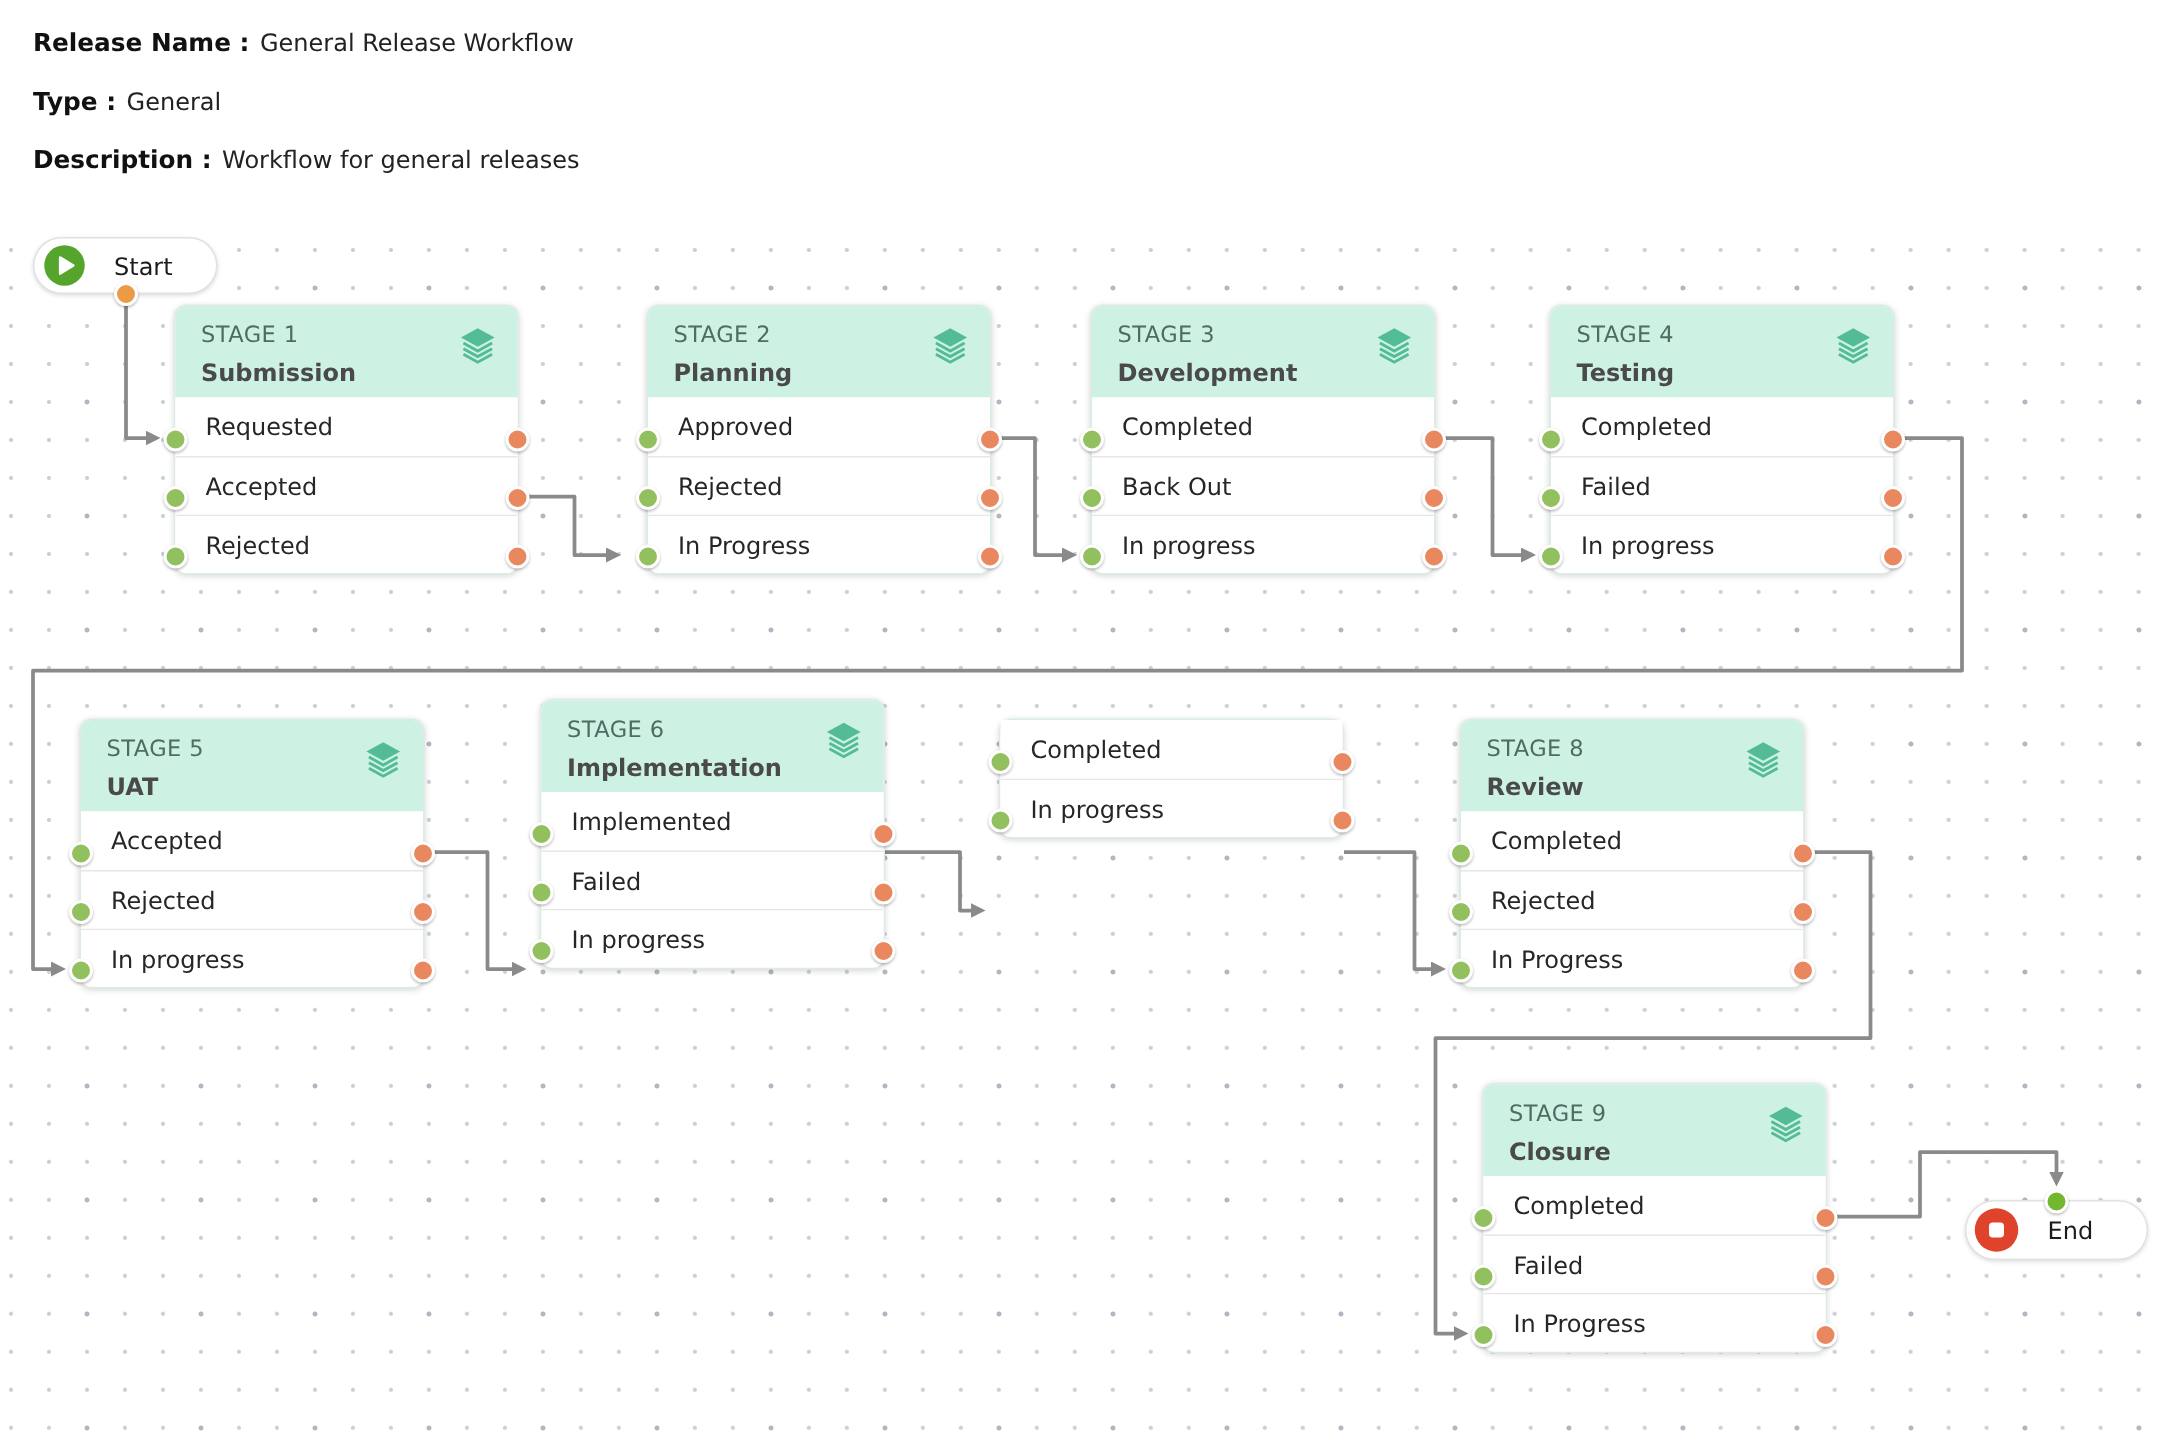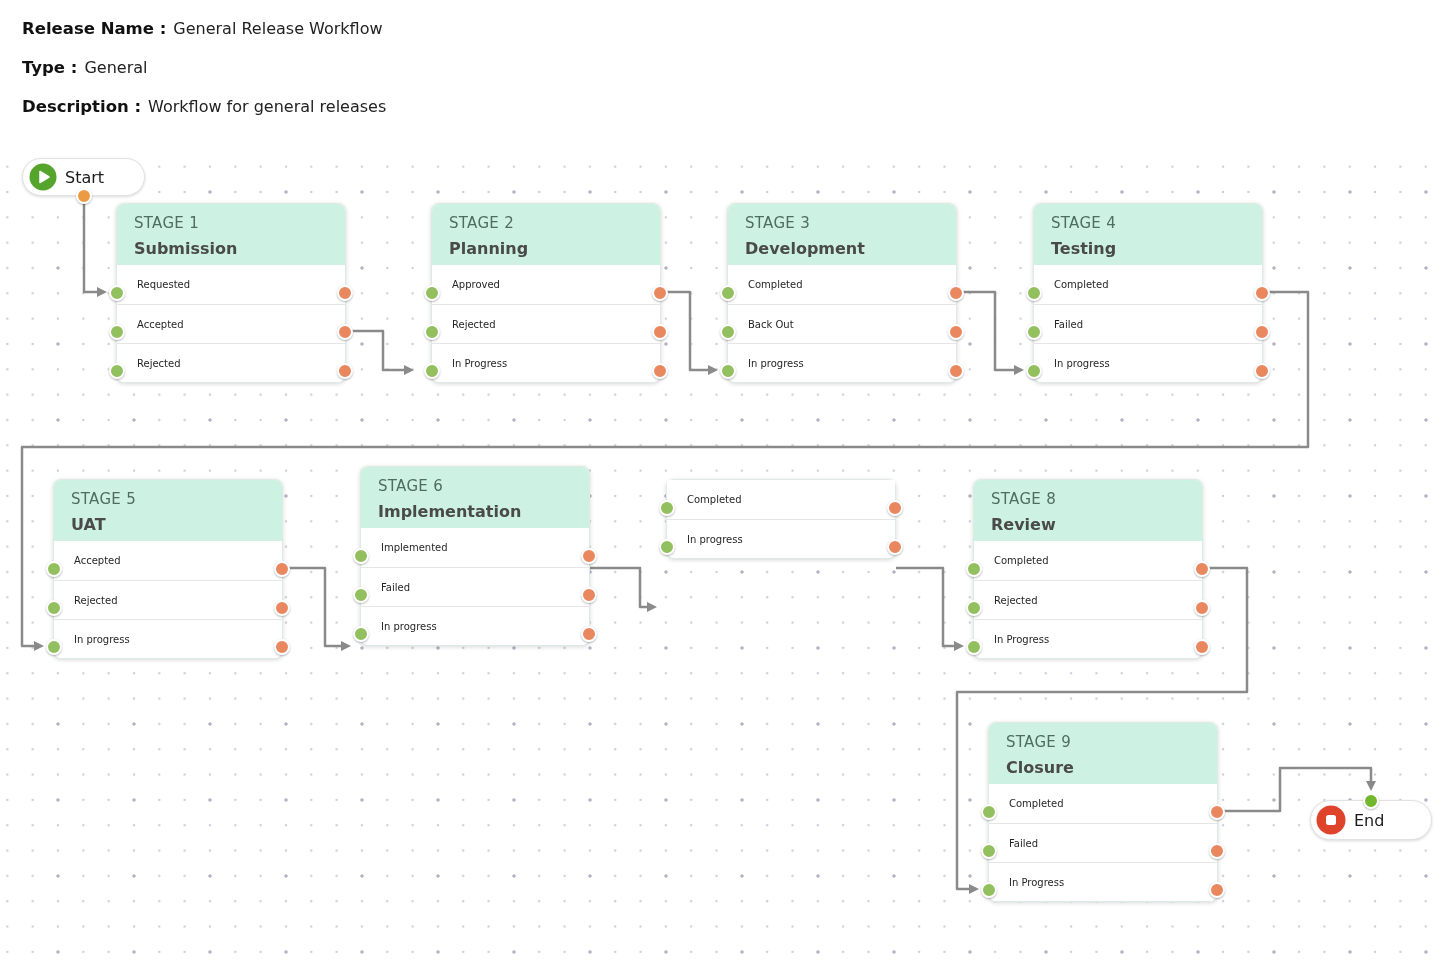"Start" .cap { gap: 8px -> 19px }
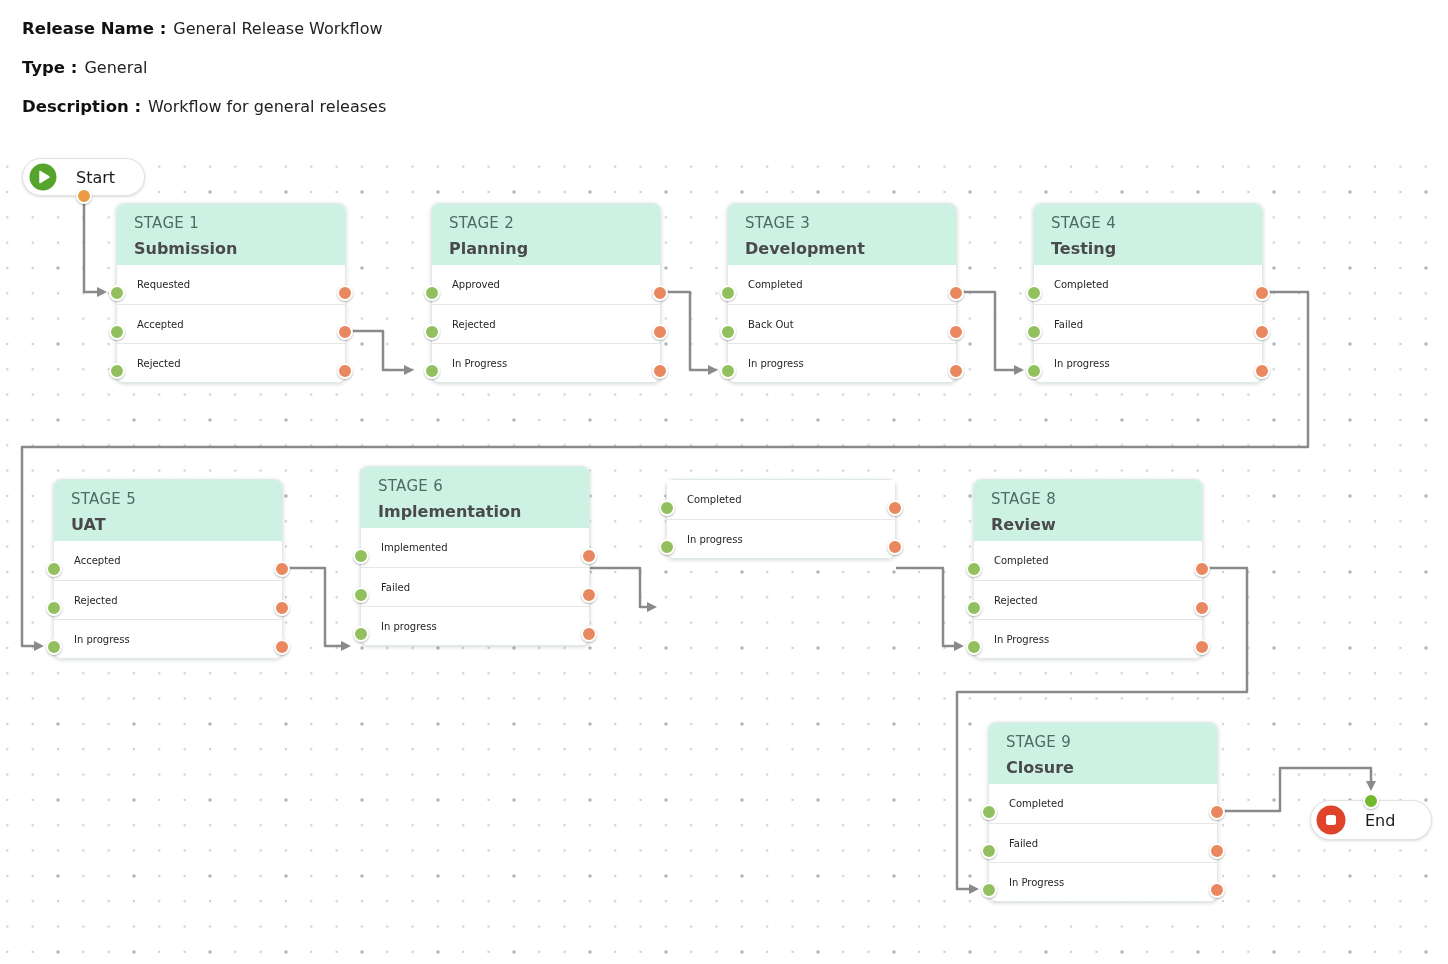"STAGE 1" .stage-header { flex-direction: column -> none }
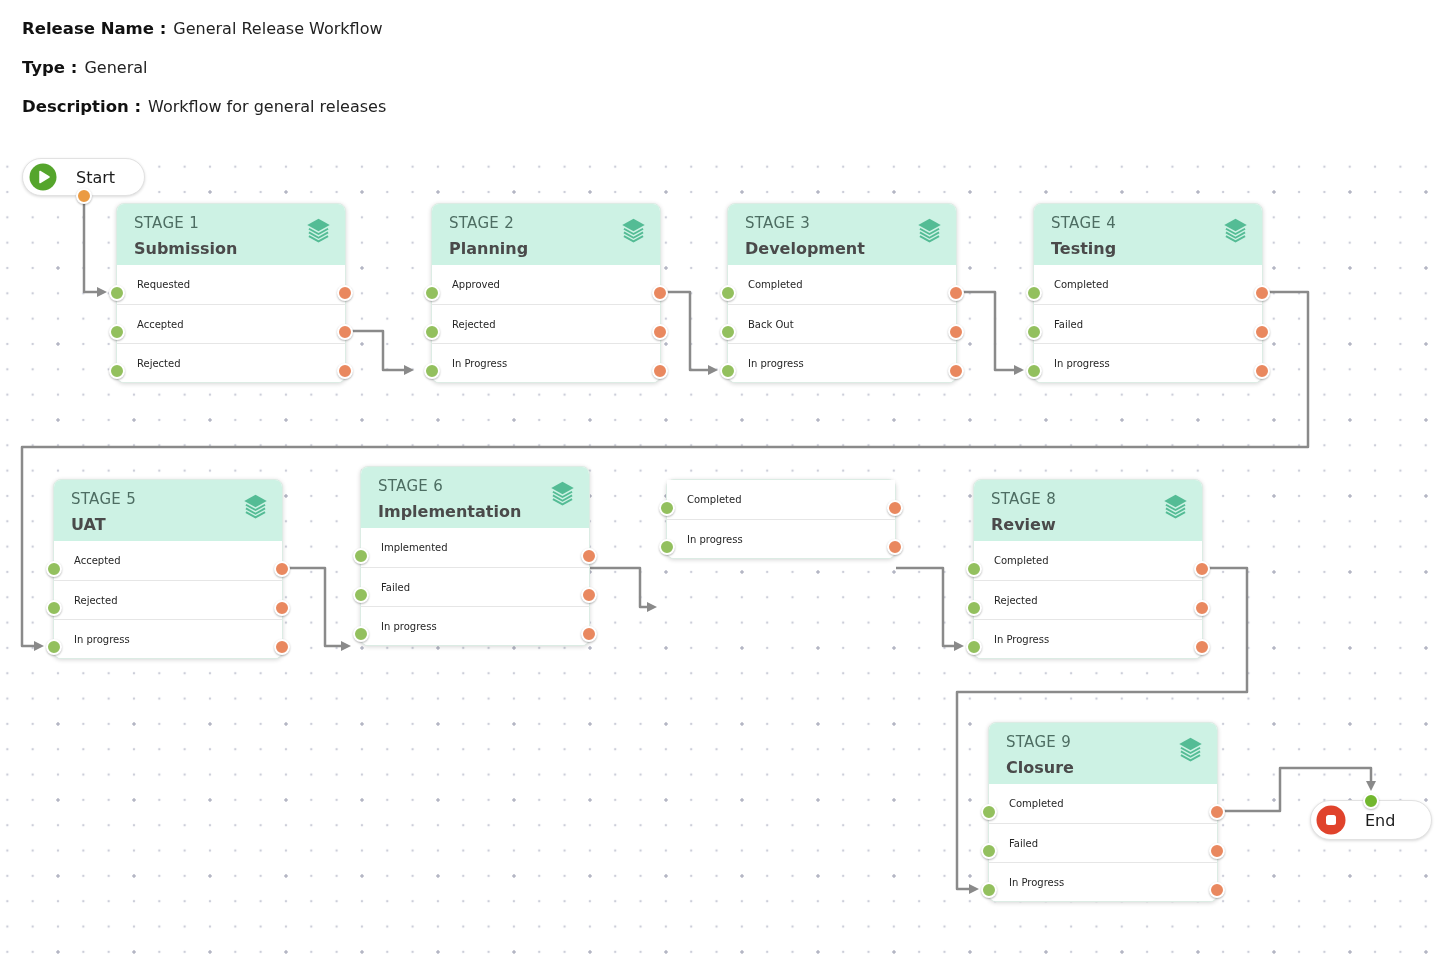"Requested" .status-label { font-size: 10px -> 16px }
